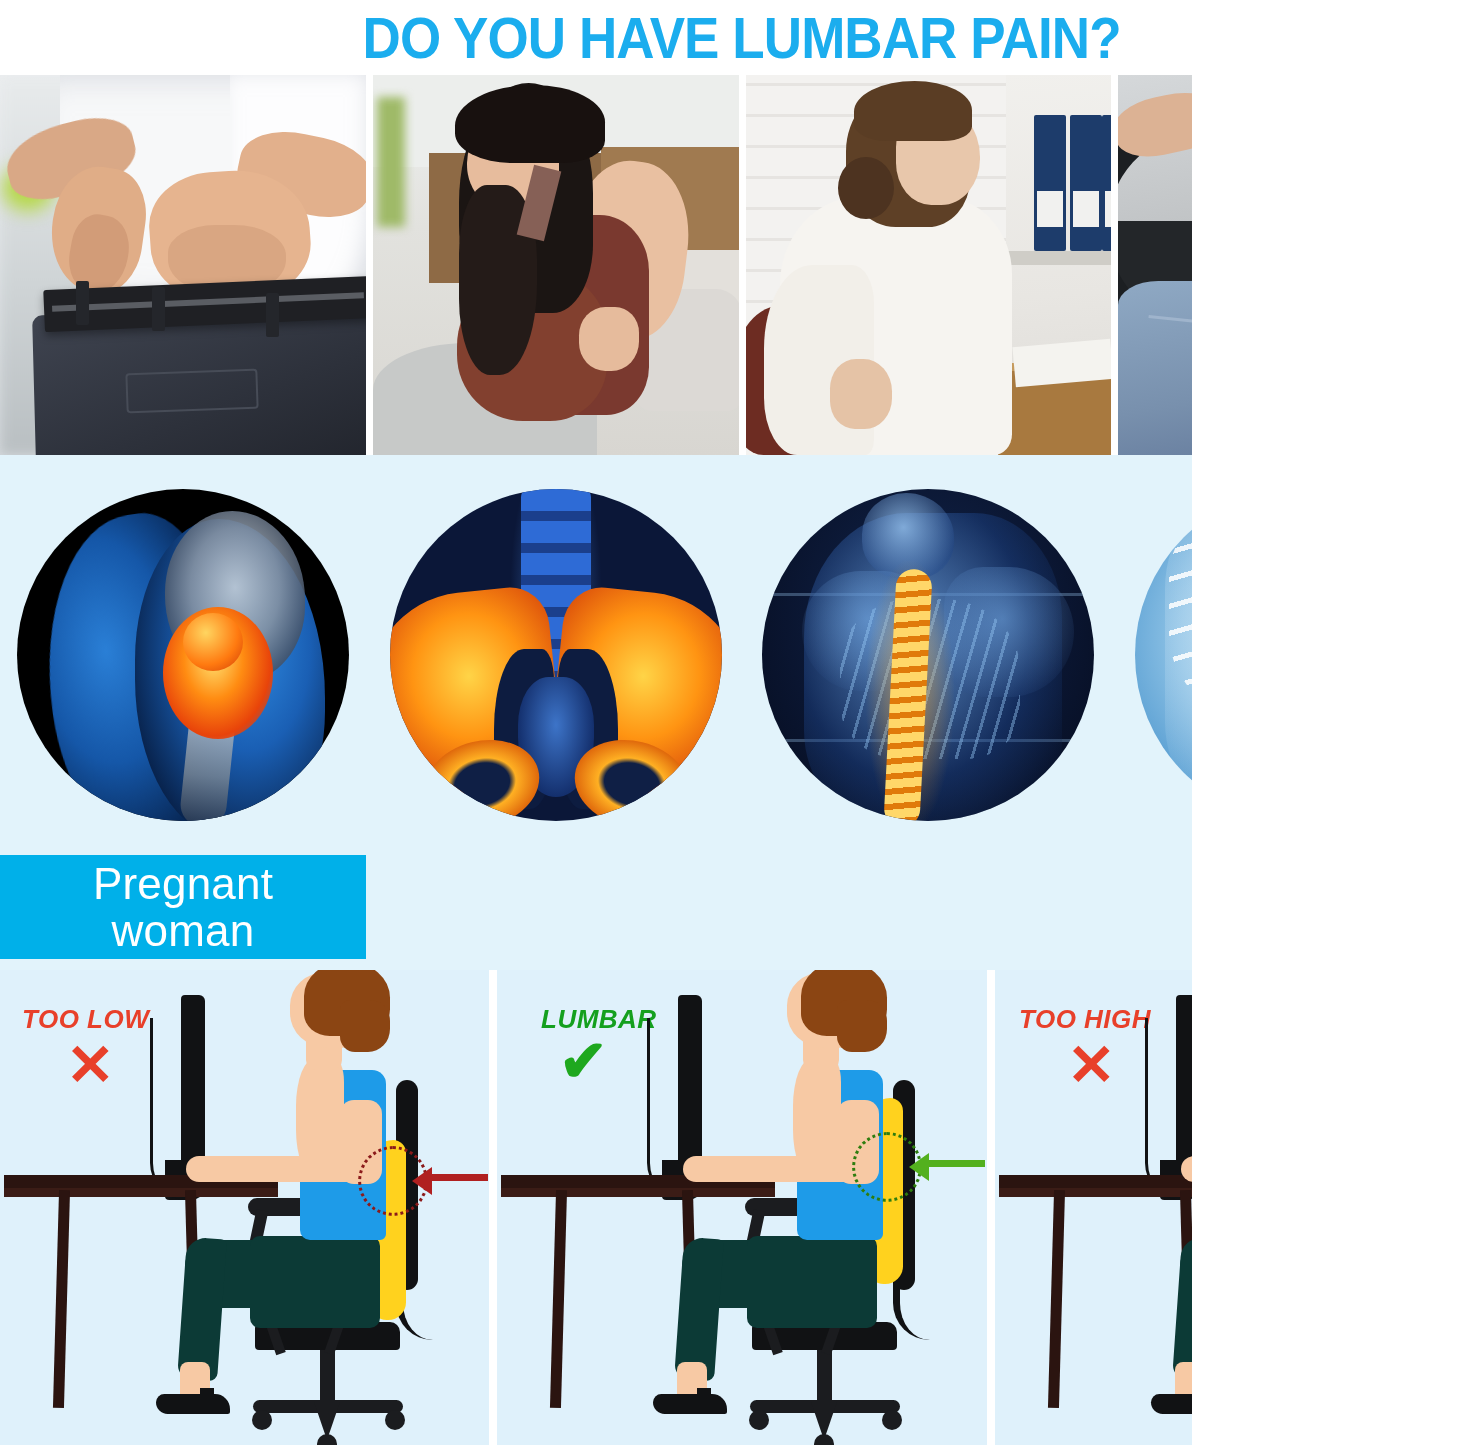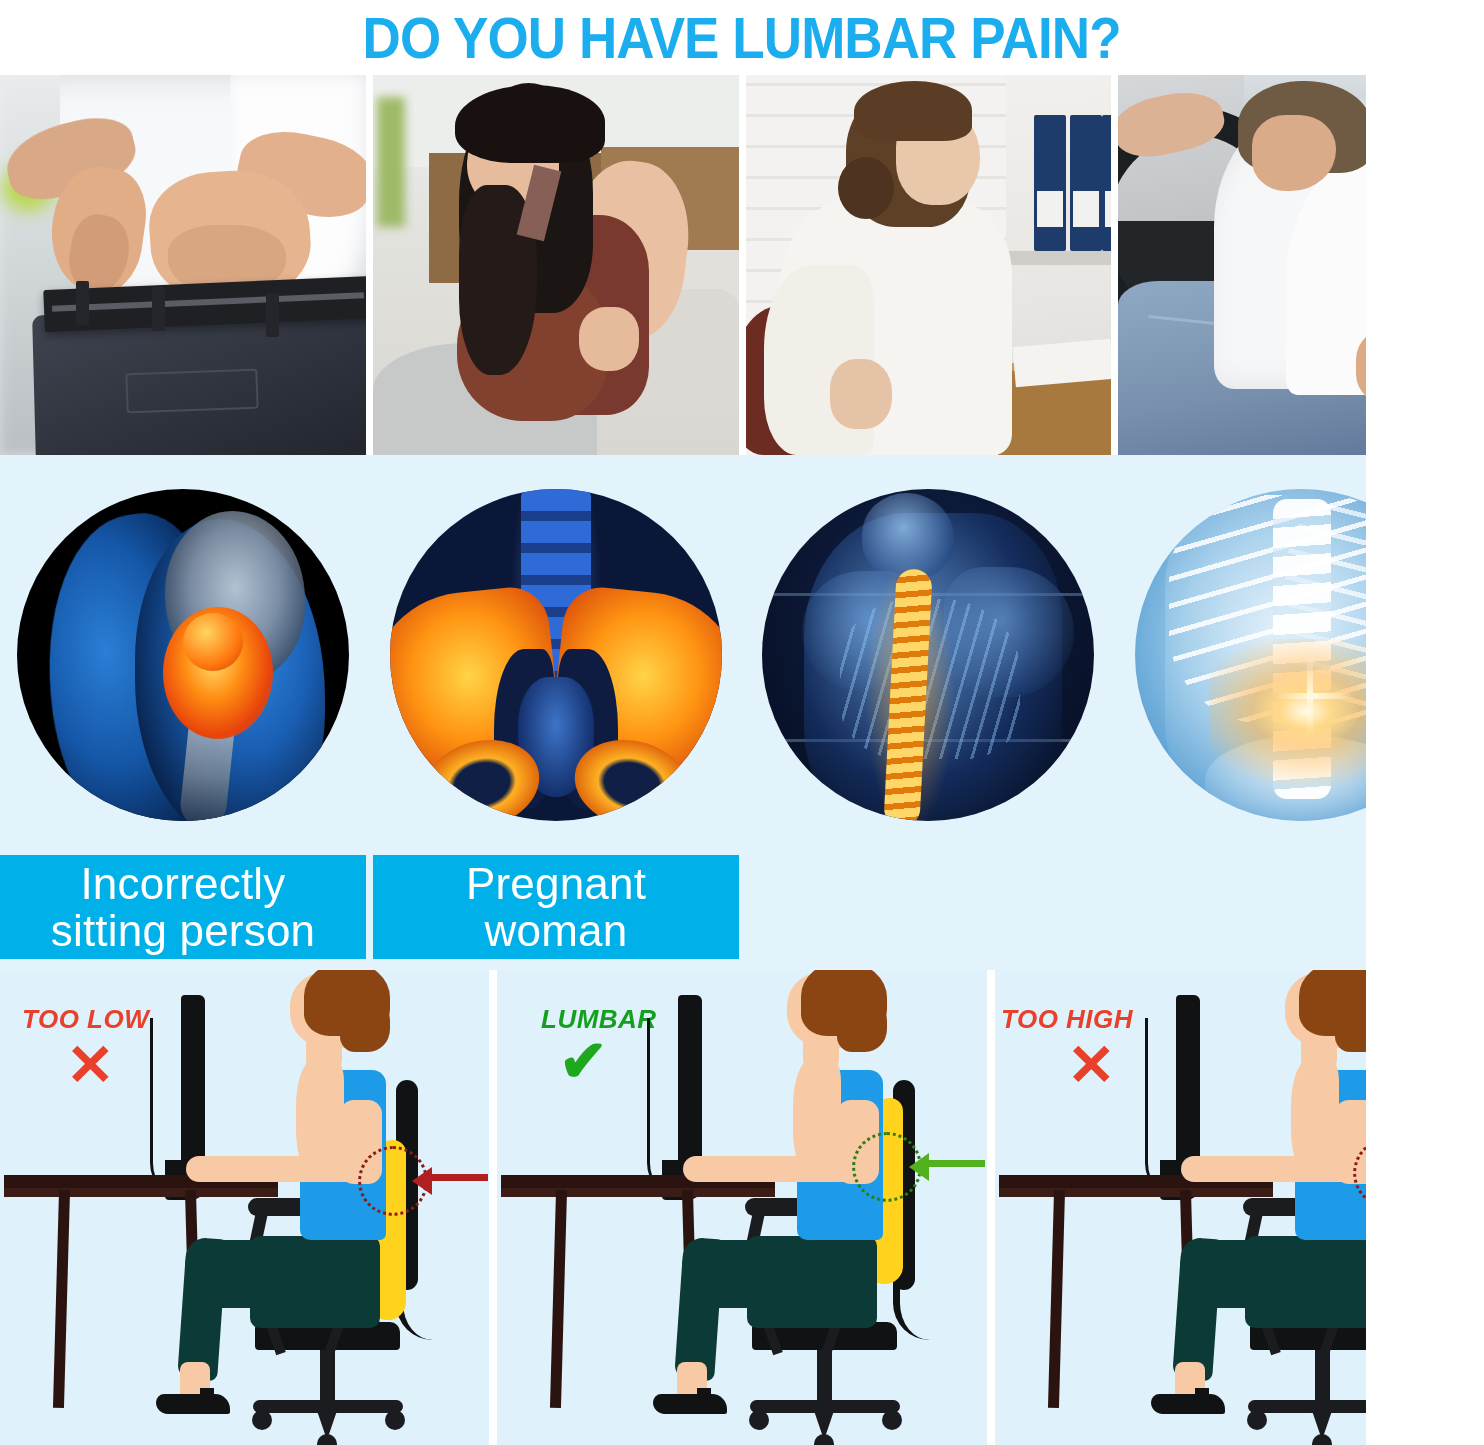"DO YOU HAVE LUMBAR PAIN?" .page { width: 1366px -> 1192px }
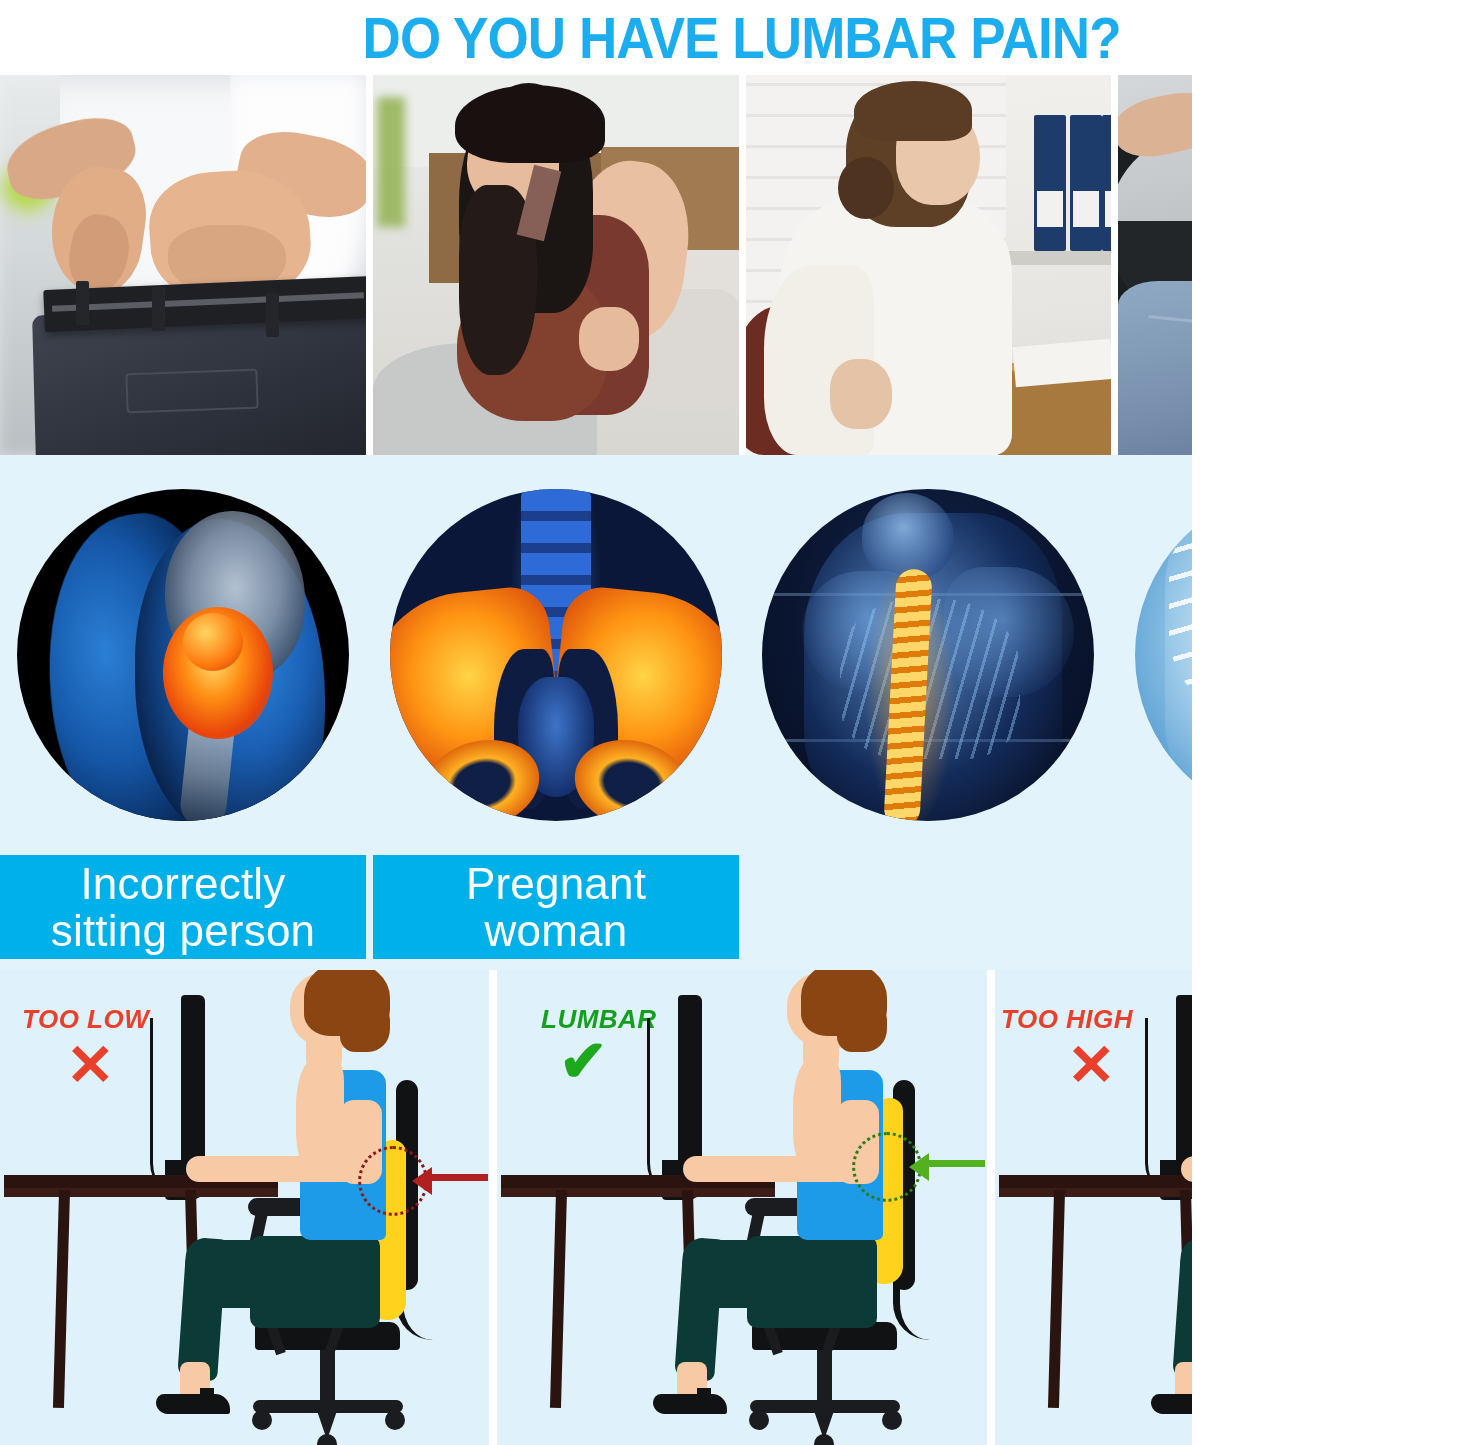"Incorrectly" div.label-cell { html: <div> <div> <div>Incorrectly sitting person</div> </div> </div> -> none }
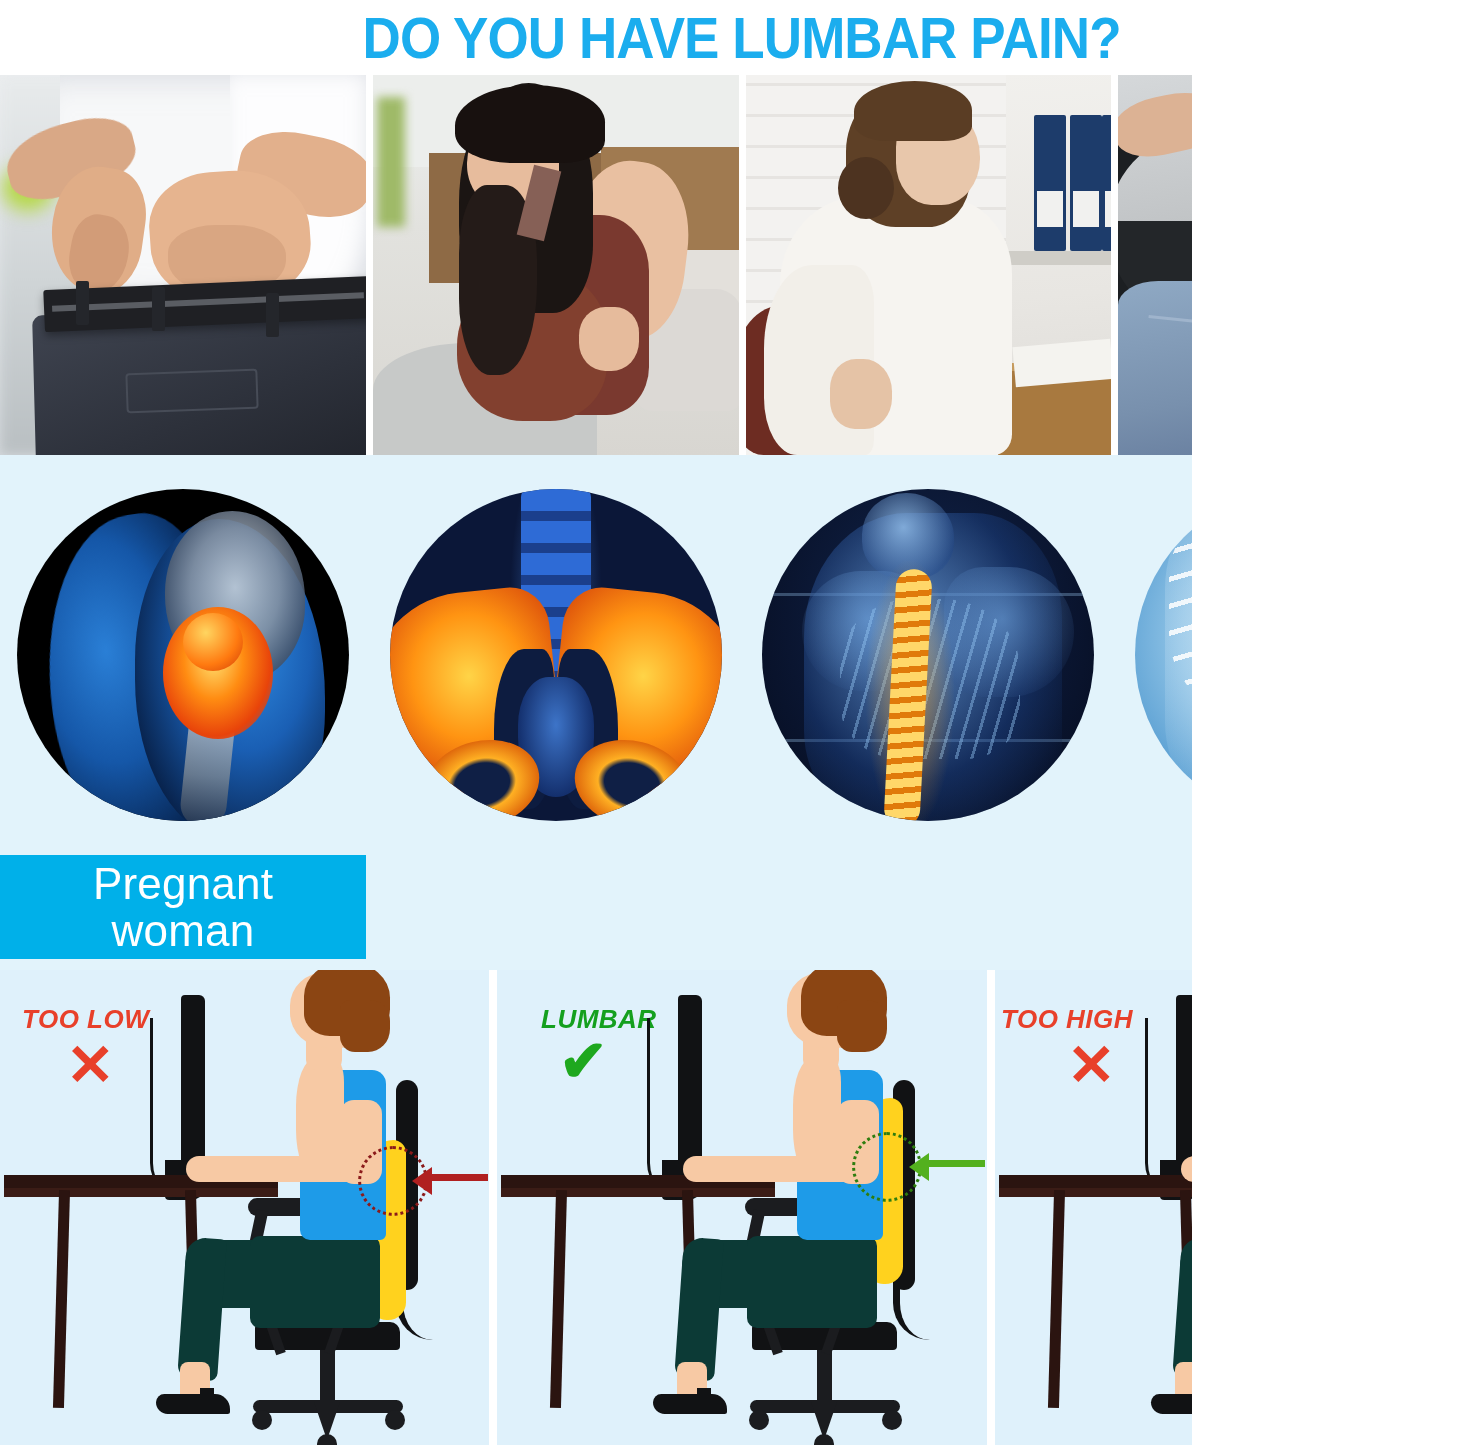"TOO HIGH" div.tag { left: 6px -> 24px }
